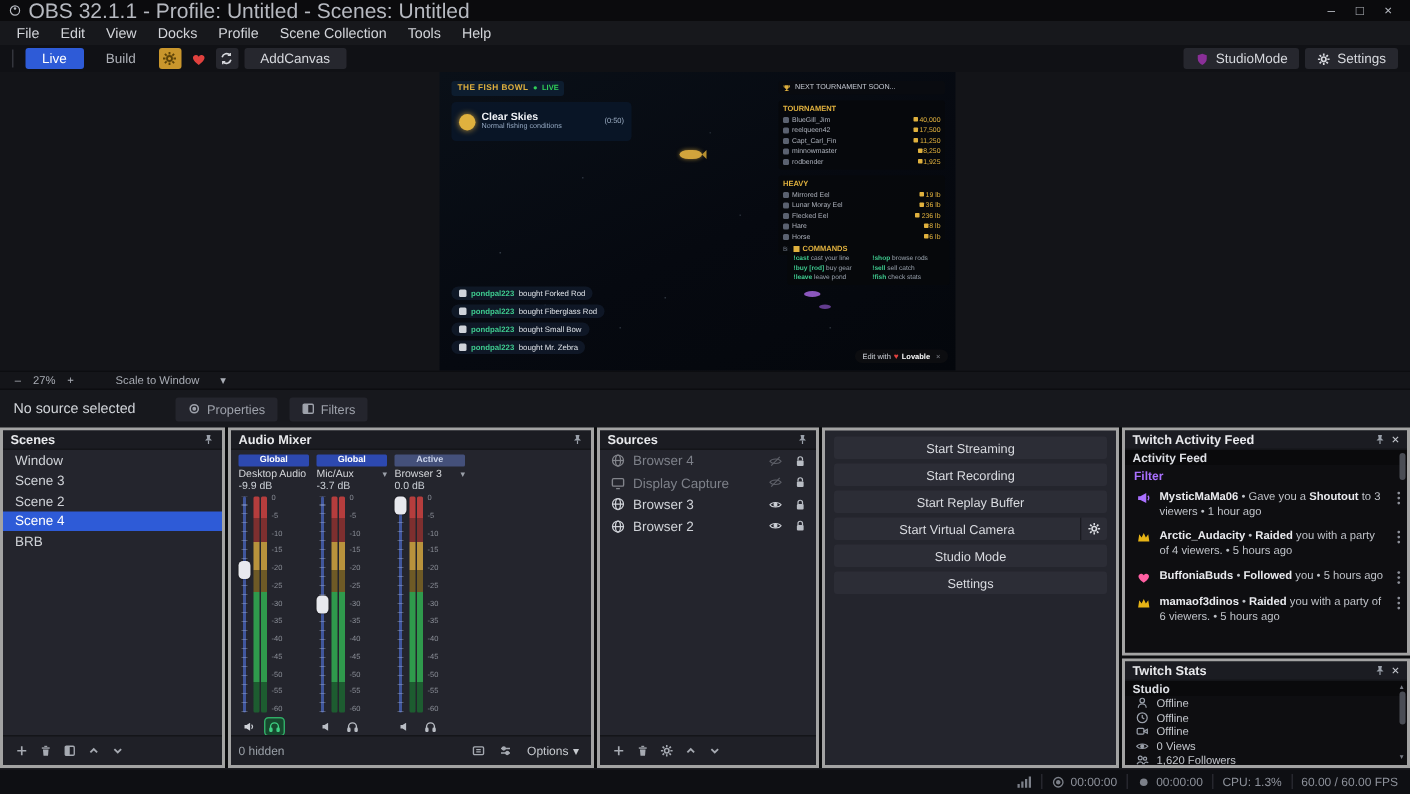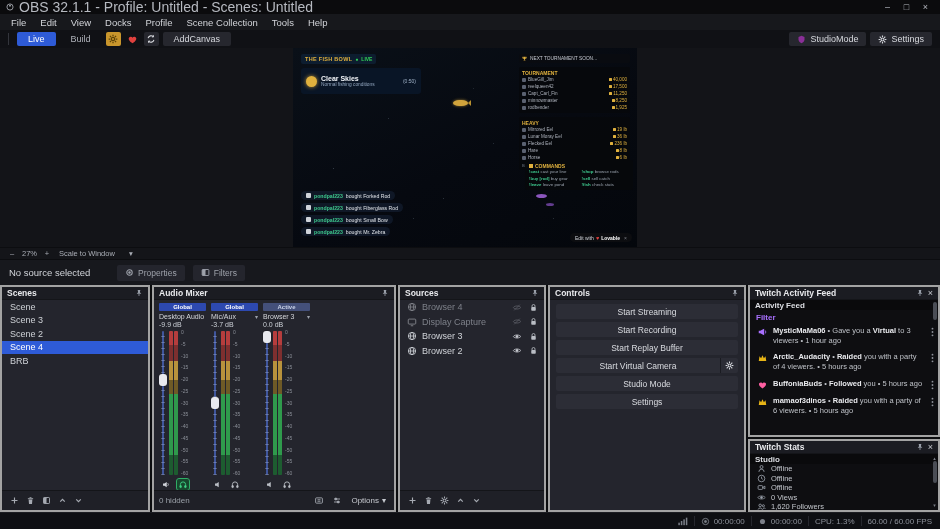"Scale to Window" .zscale { margin-left: 2px -> 20px }
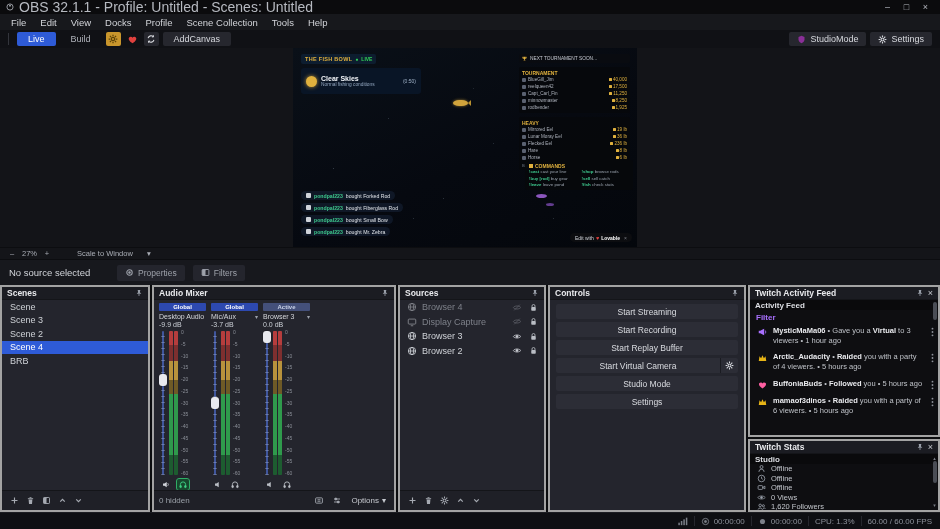"Controls" header.dock-h { html: <header> <span>Controls</span> <span> <svg> <path></path> <path></path> </svg> </span> </header> -> none }
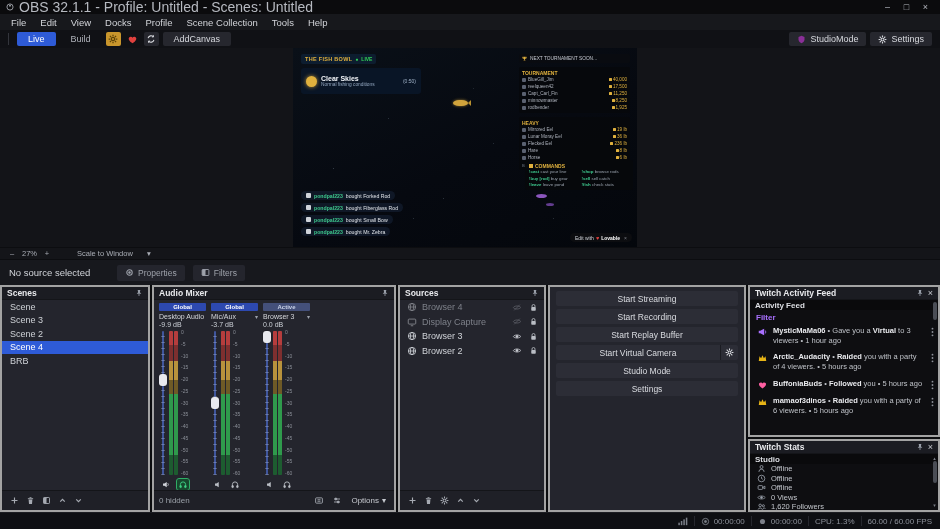"Scene" span { text: Scene -> Window }
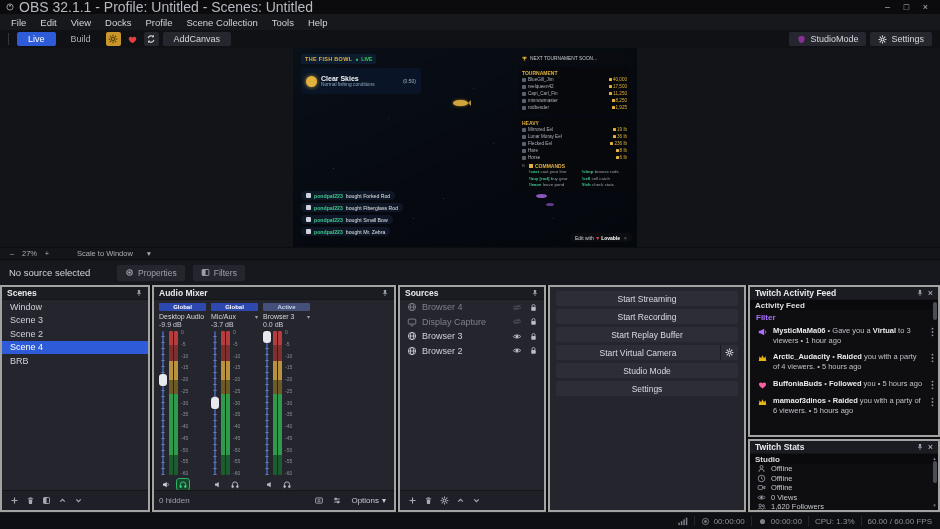"Virtual" span.bw { text: Virtual -> Shoutout }
